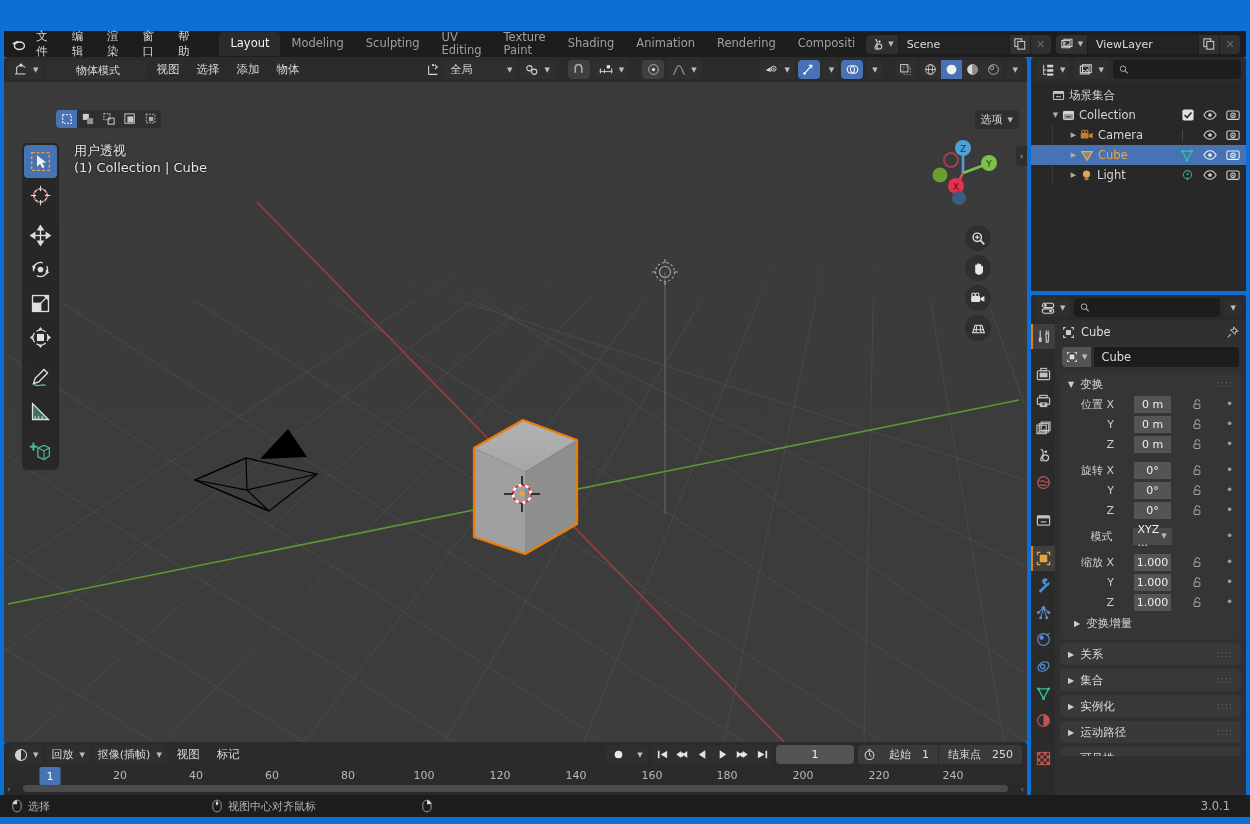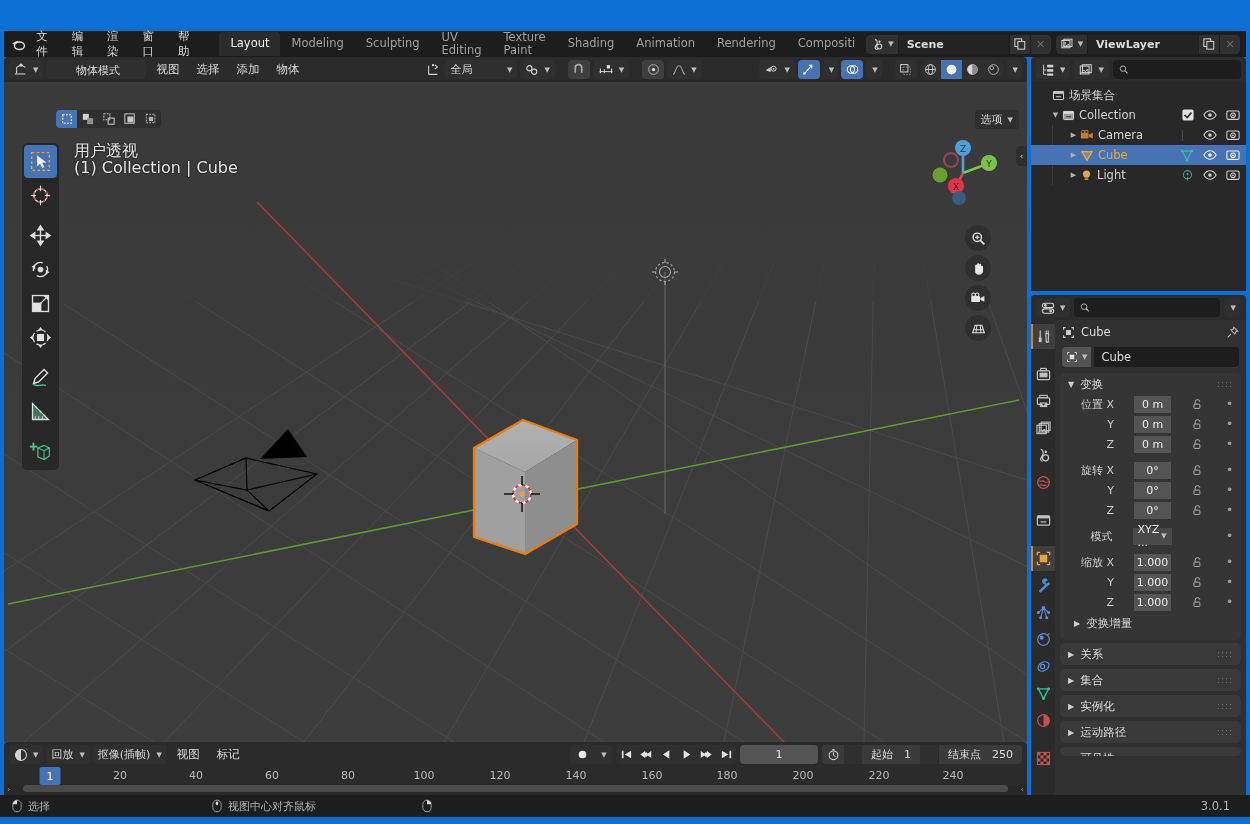"Scene" .id-name { font-weight: bold -> none }
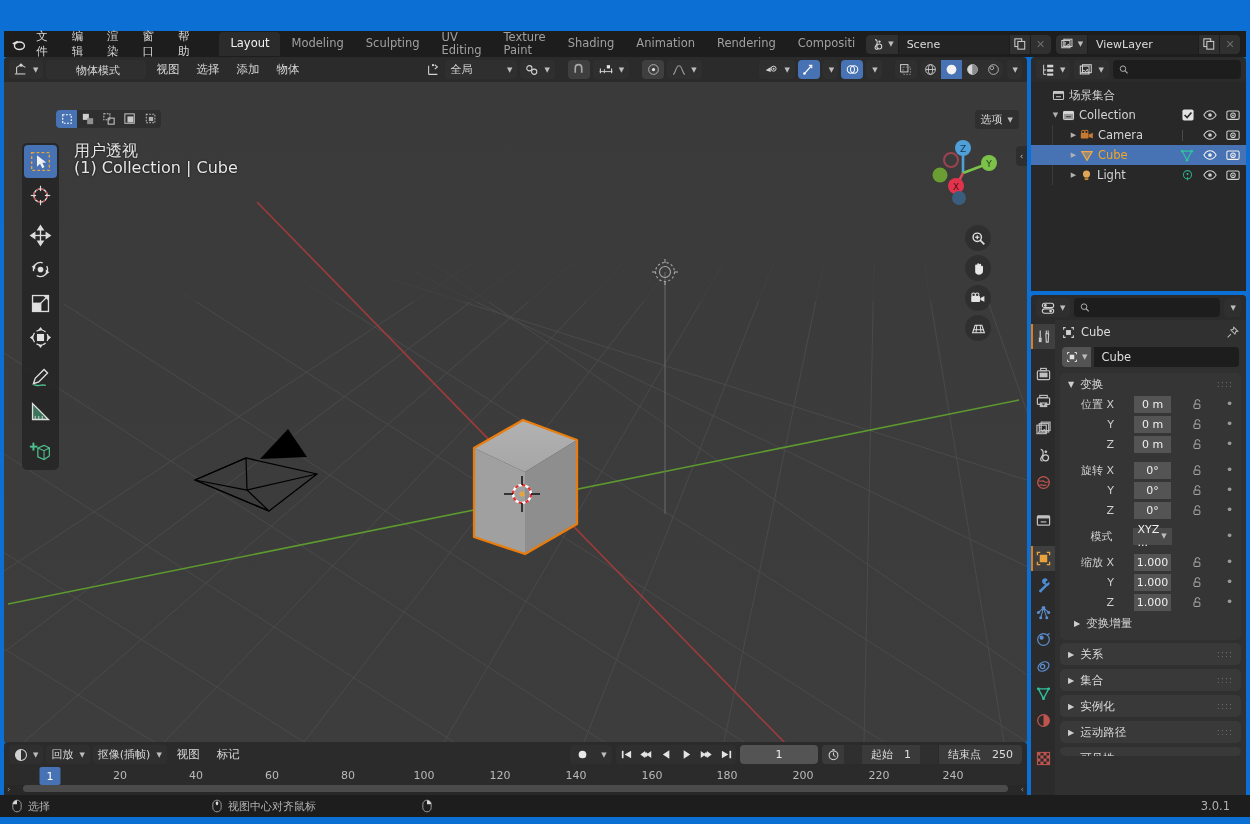"用户透视" .vp-text { font-size: 16px -> 13px }
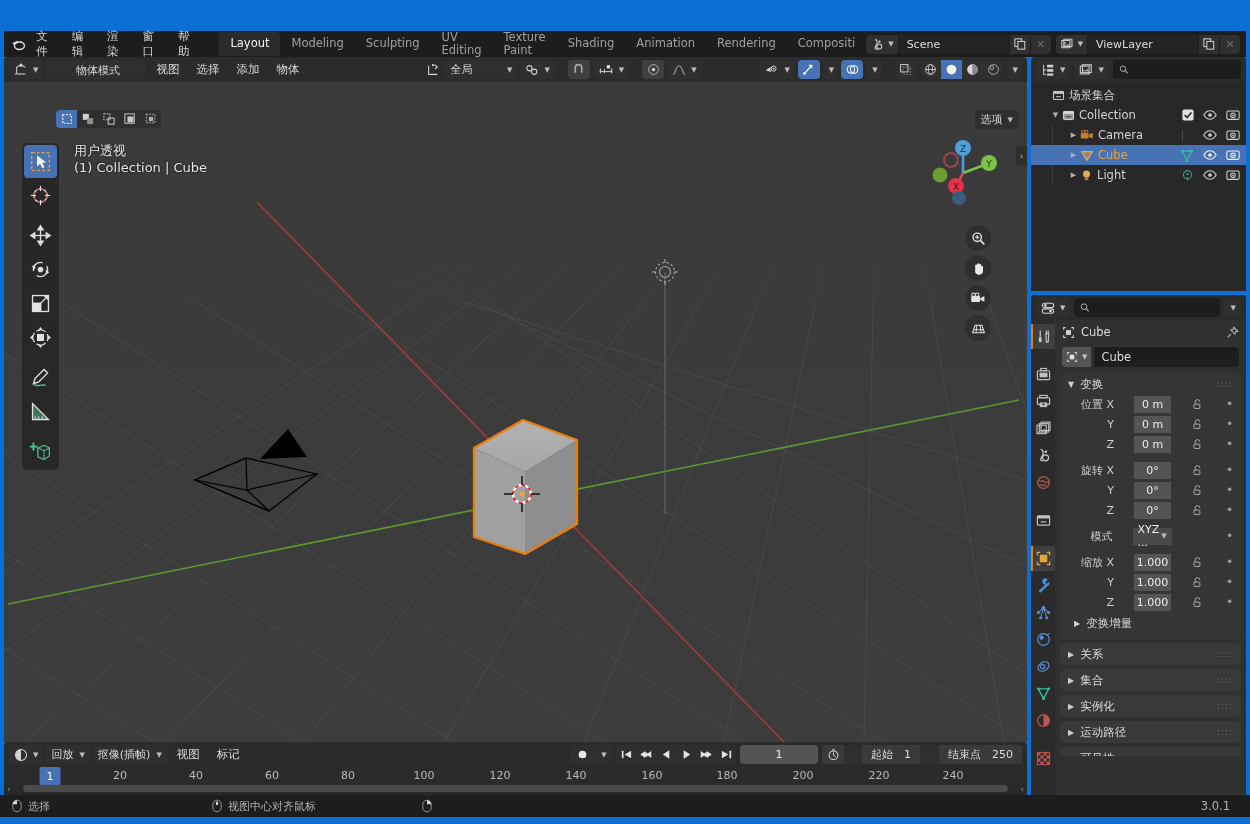"起始" .range-grp { gap: 18px -> none }
